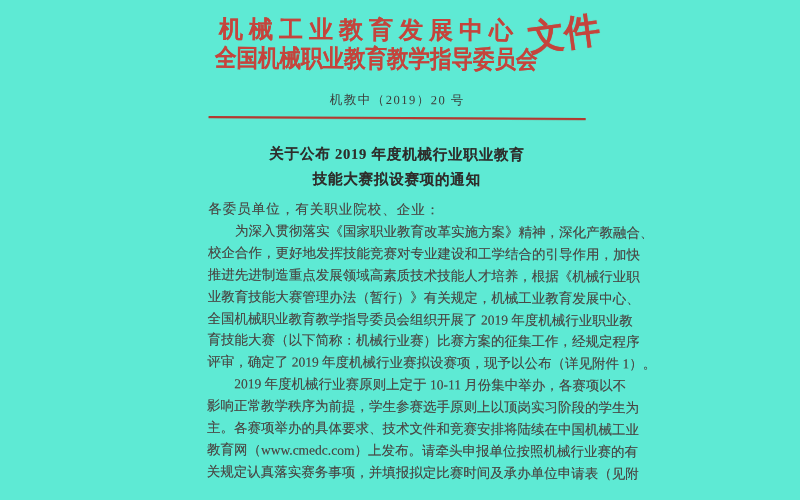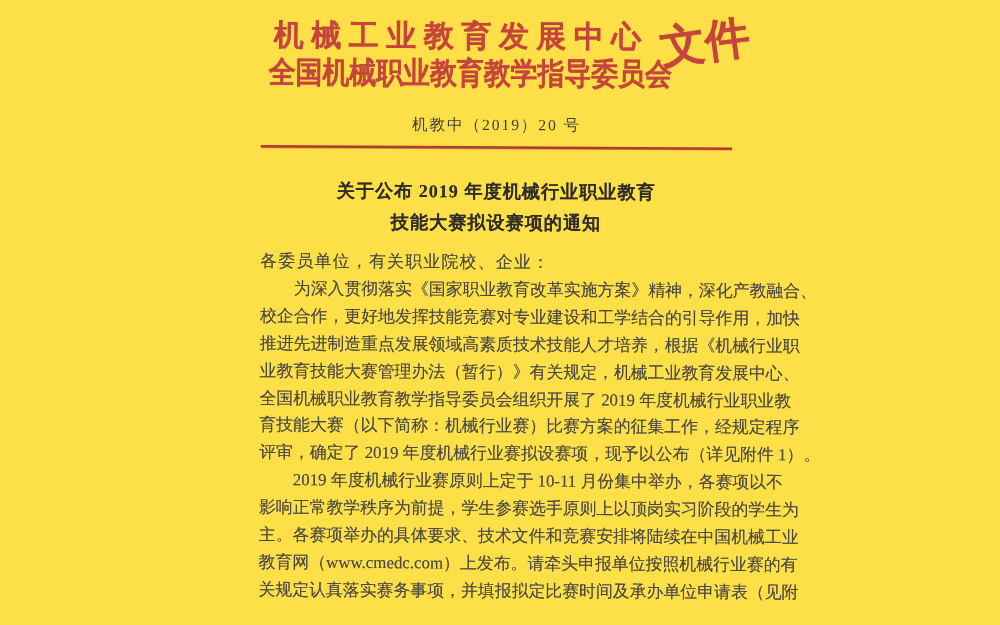"机械工业教育发展中心" .page { background: #fde047 -> #5eead4 }
